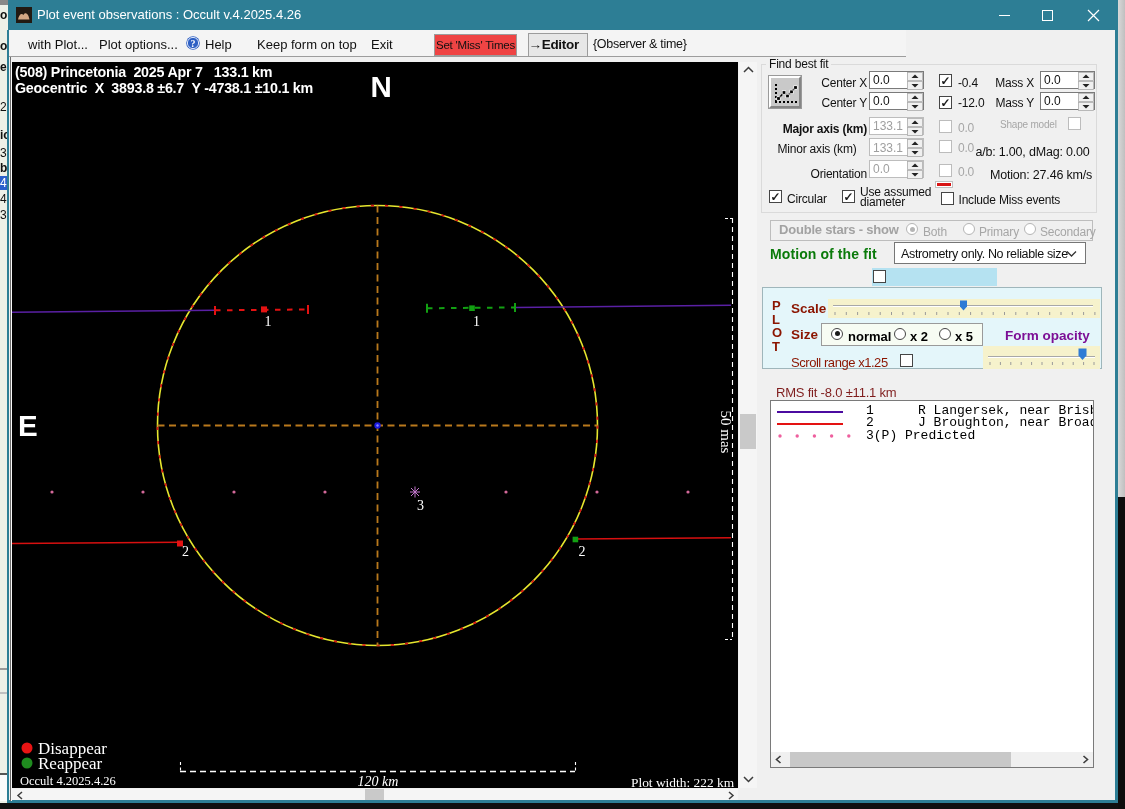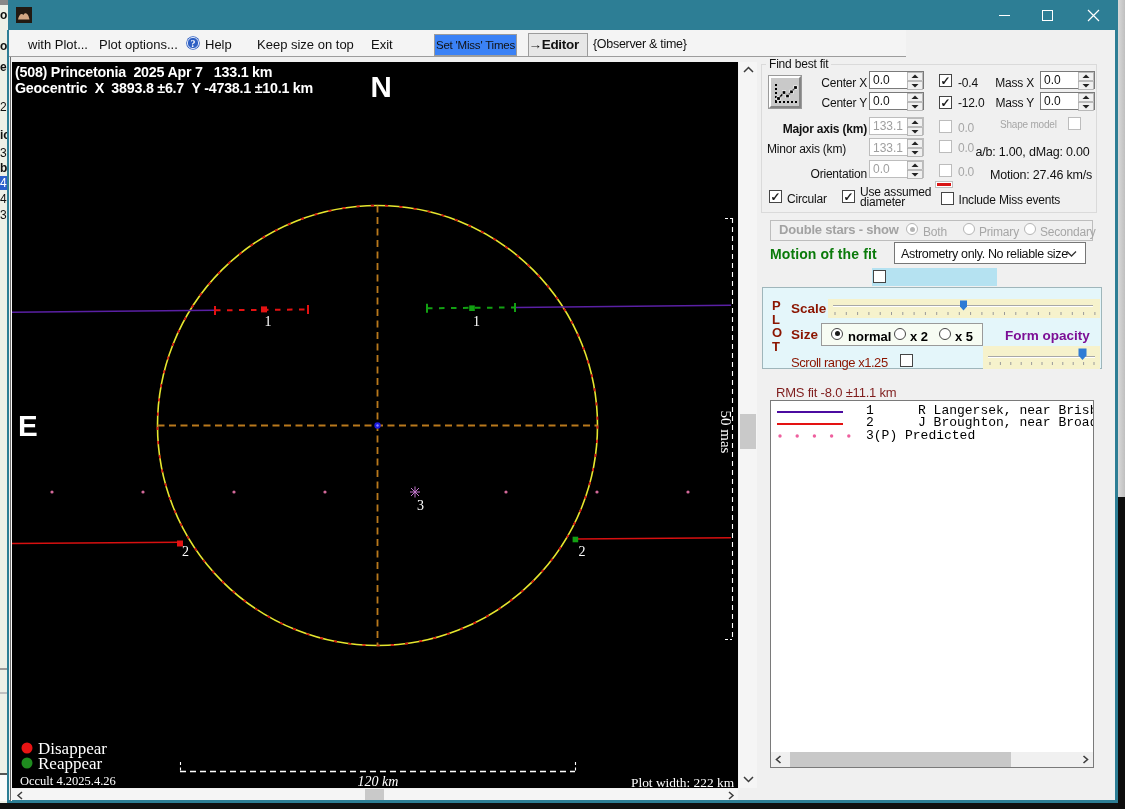"Plot event observations : Occult" div.txt { html: none -> <div>Plot event observations : Occult v.4.2025.4.26</div> }
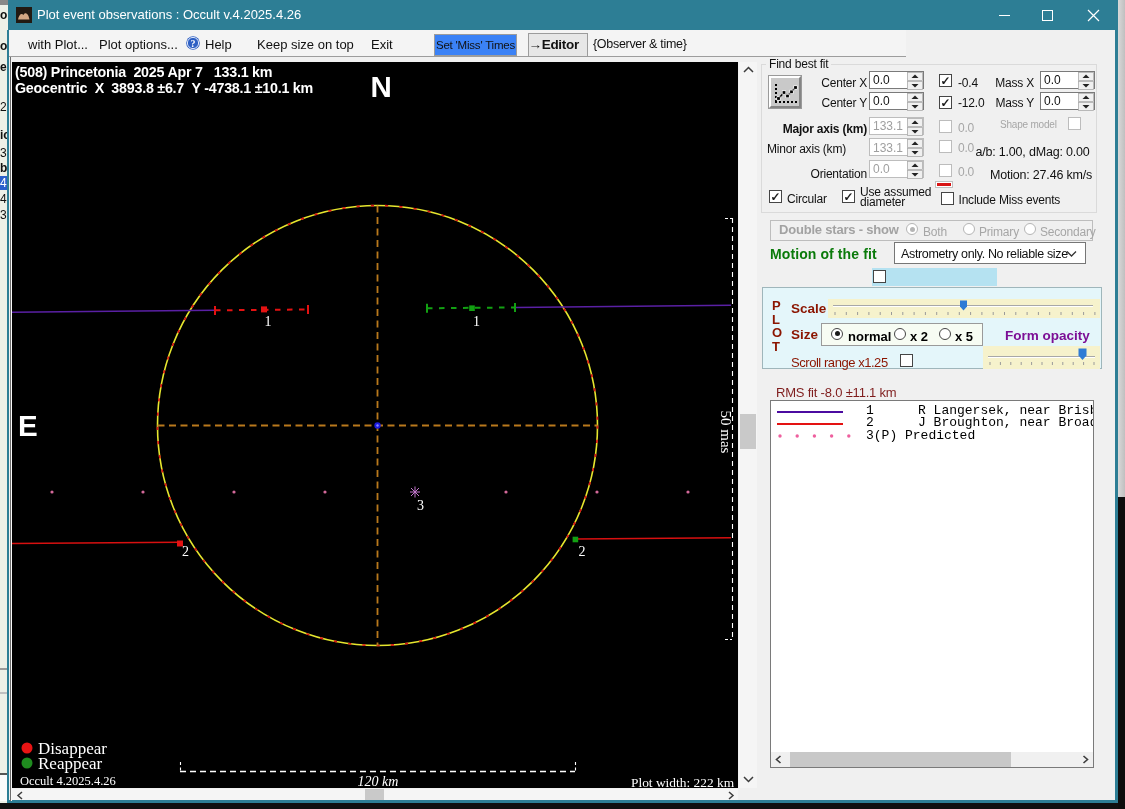"Keep size on top" span.mi { text: size -> form }
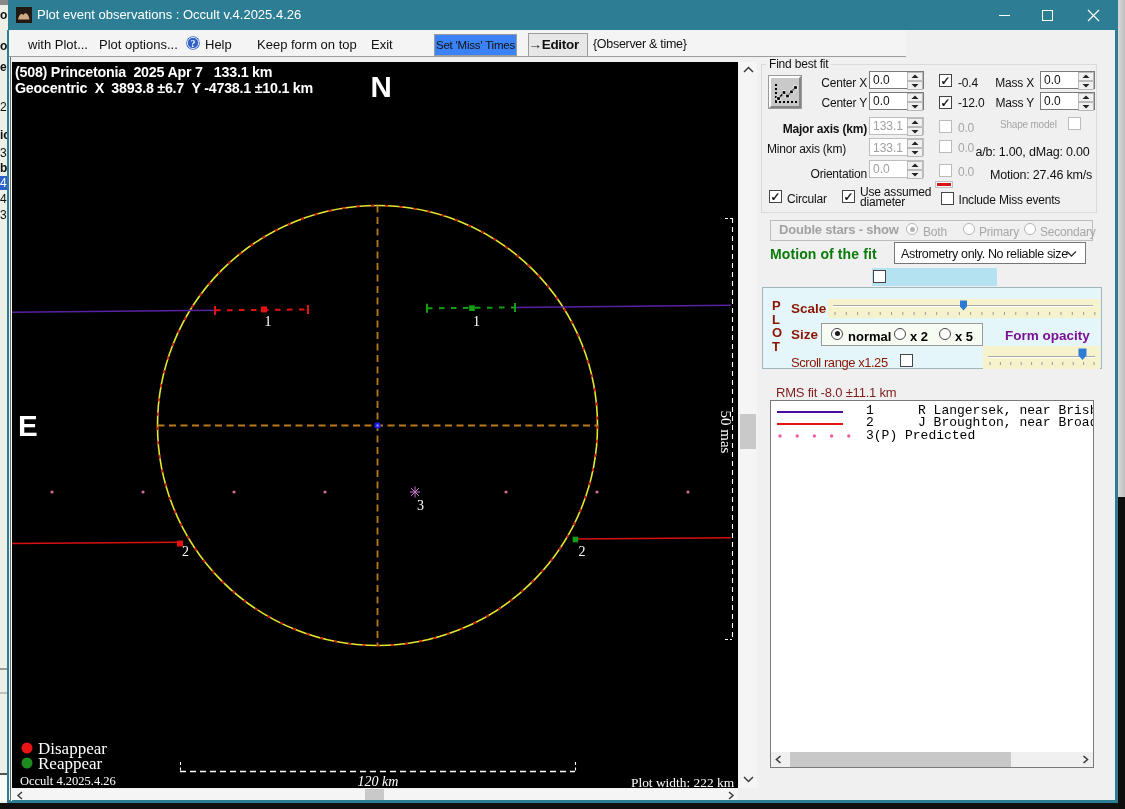"Set 'Miss' Times" span.mi { background: #3b82f6 -> #ef4444 }
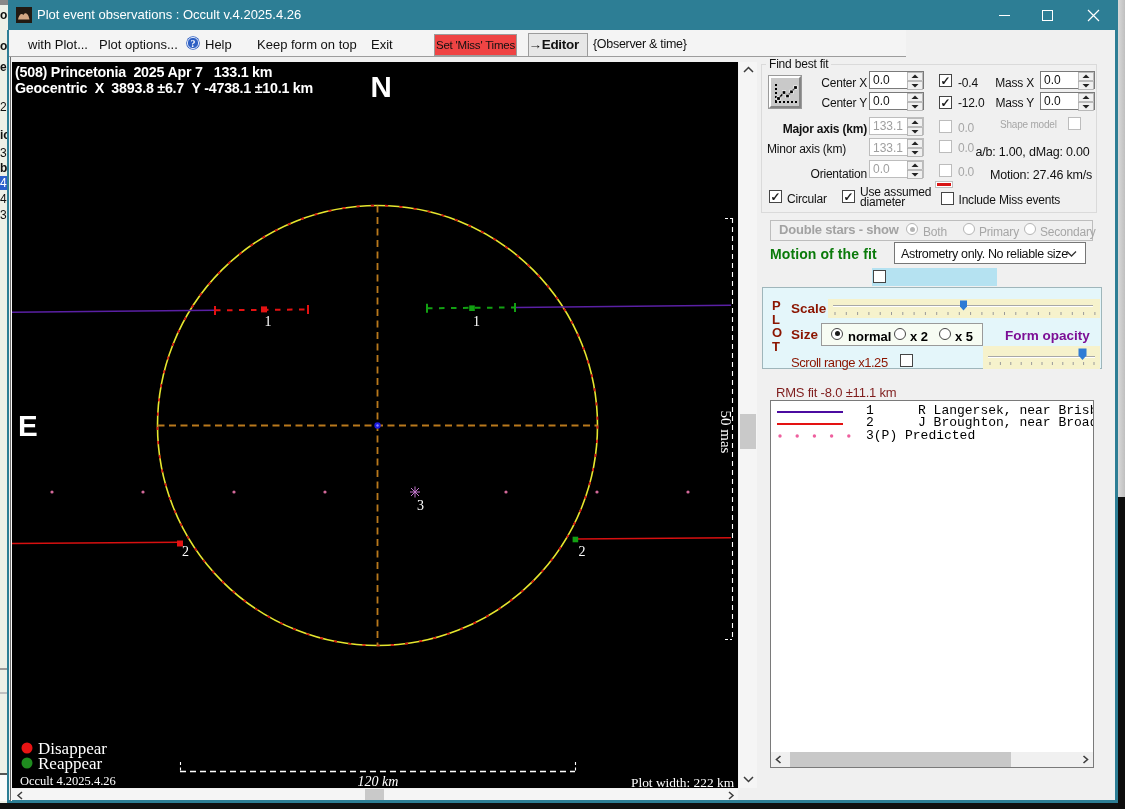"Minor axis (km)" div.lbl { text-align: left -> center }
